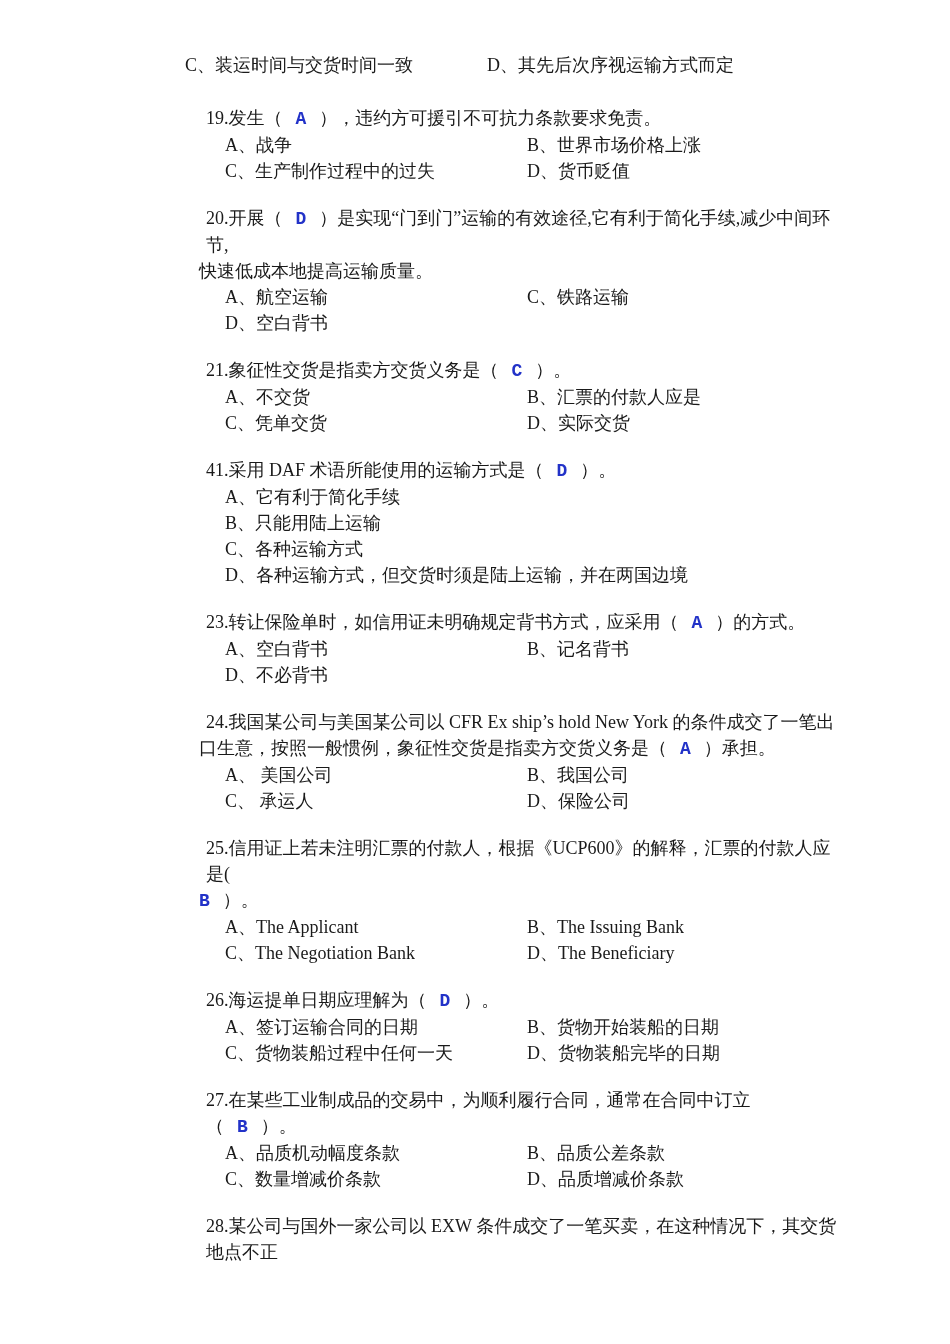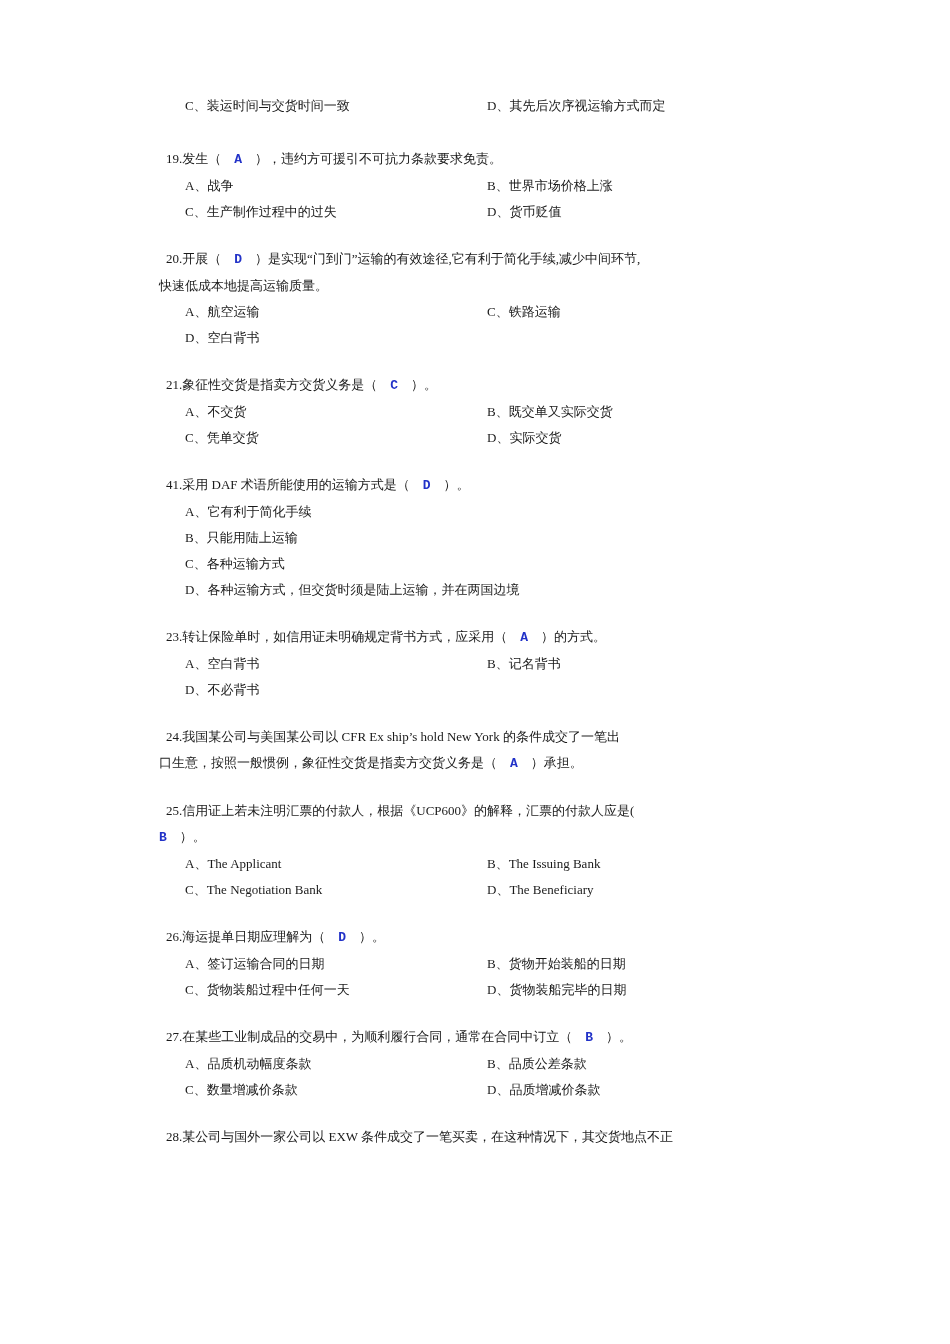"C、装运时间与交货时间一致" .page { font-size: 13px -> 18px; padding: 93px 112px 0 159px -> 52px 112px 0 159px }
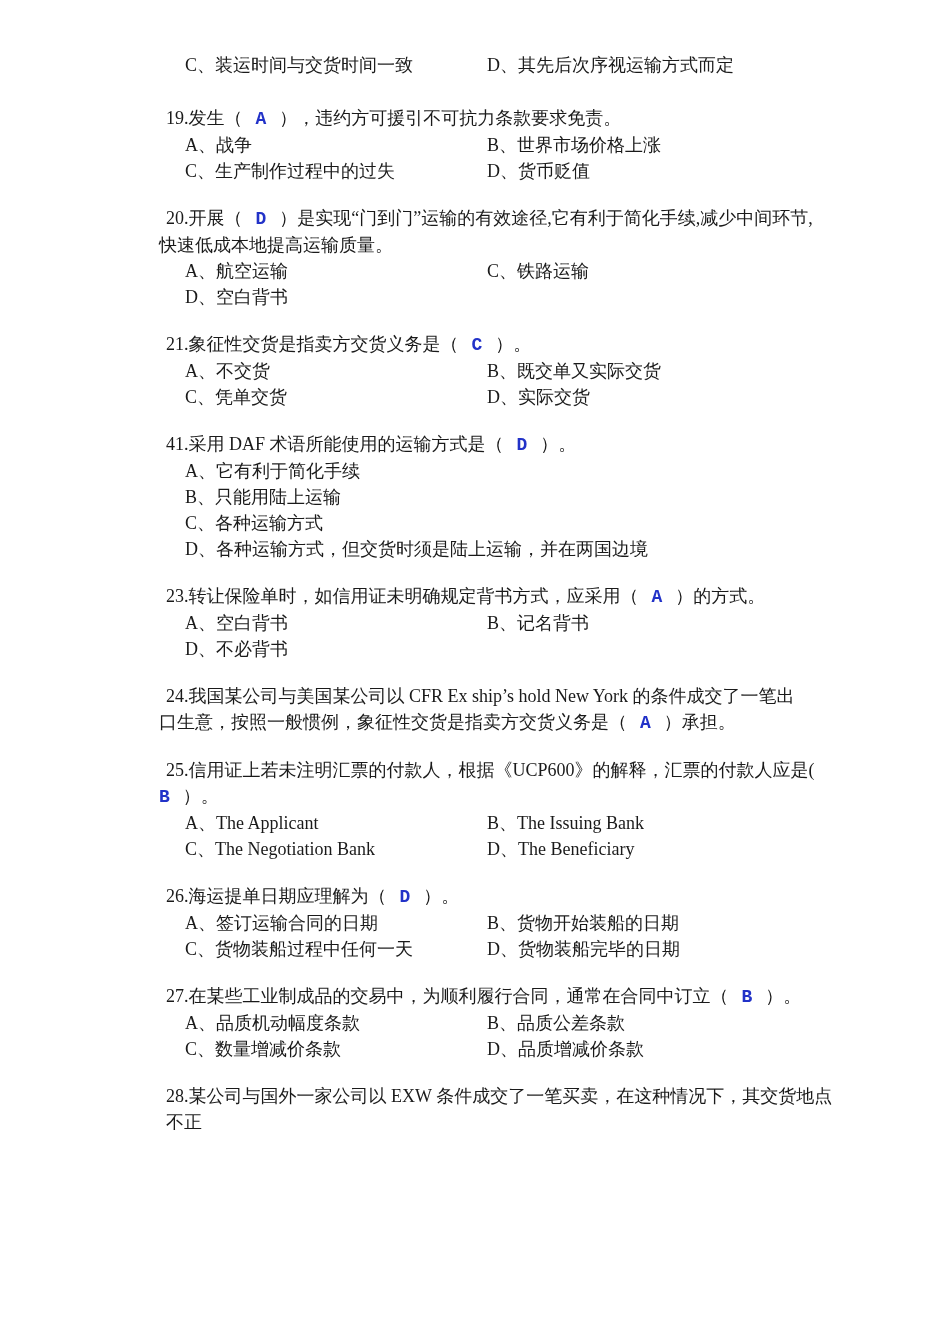"19.发生（ A ），违约方可援引不可抗力条款要求免责。" .question { margin-left: none -> 40px }
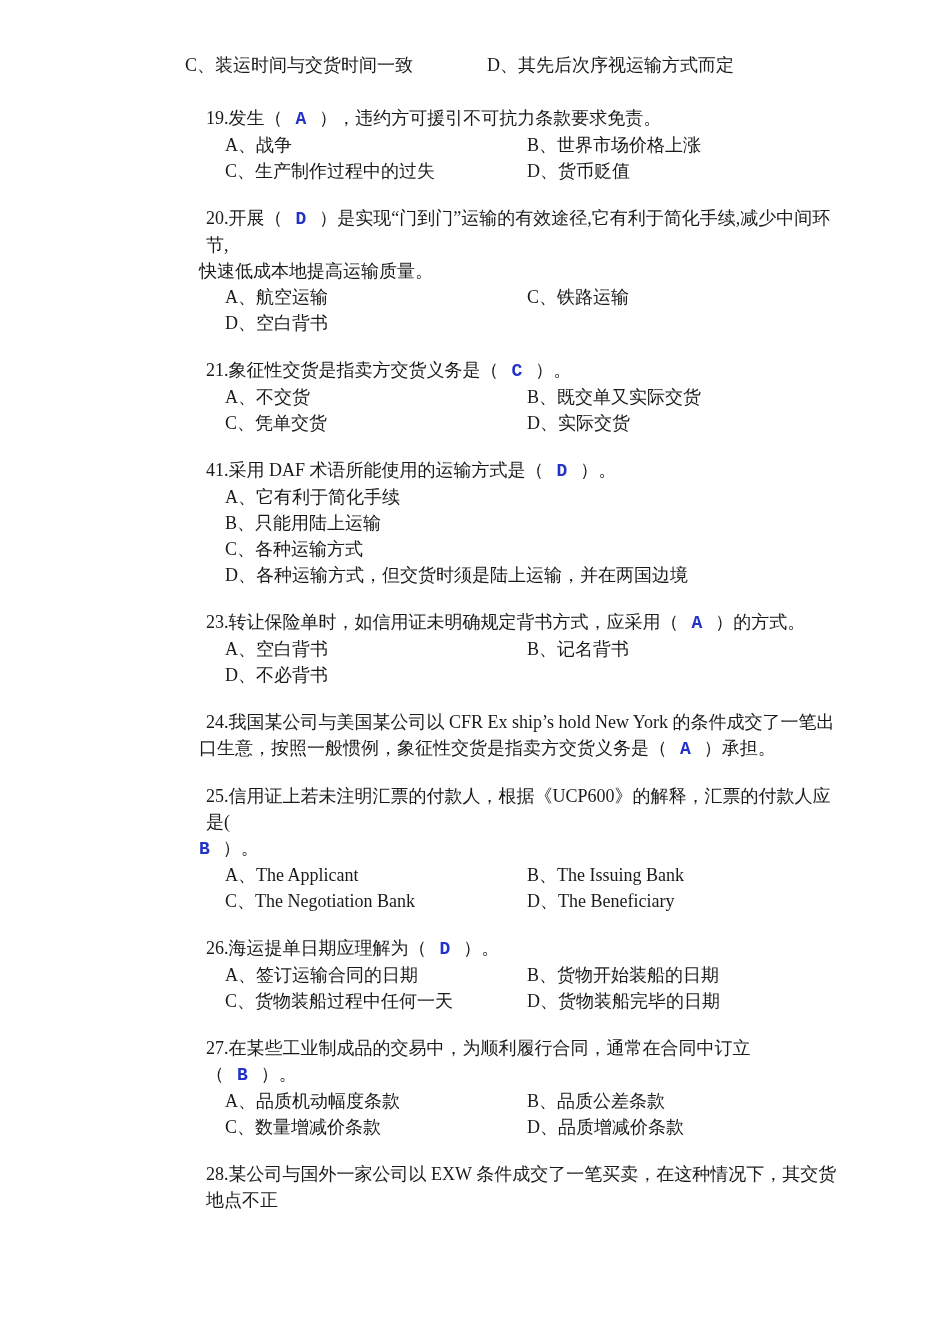"B、既交单又实际交货" div.line { text: 既交单又实际交货 -> 汇票的付款人应是 }
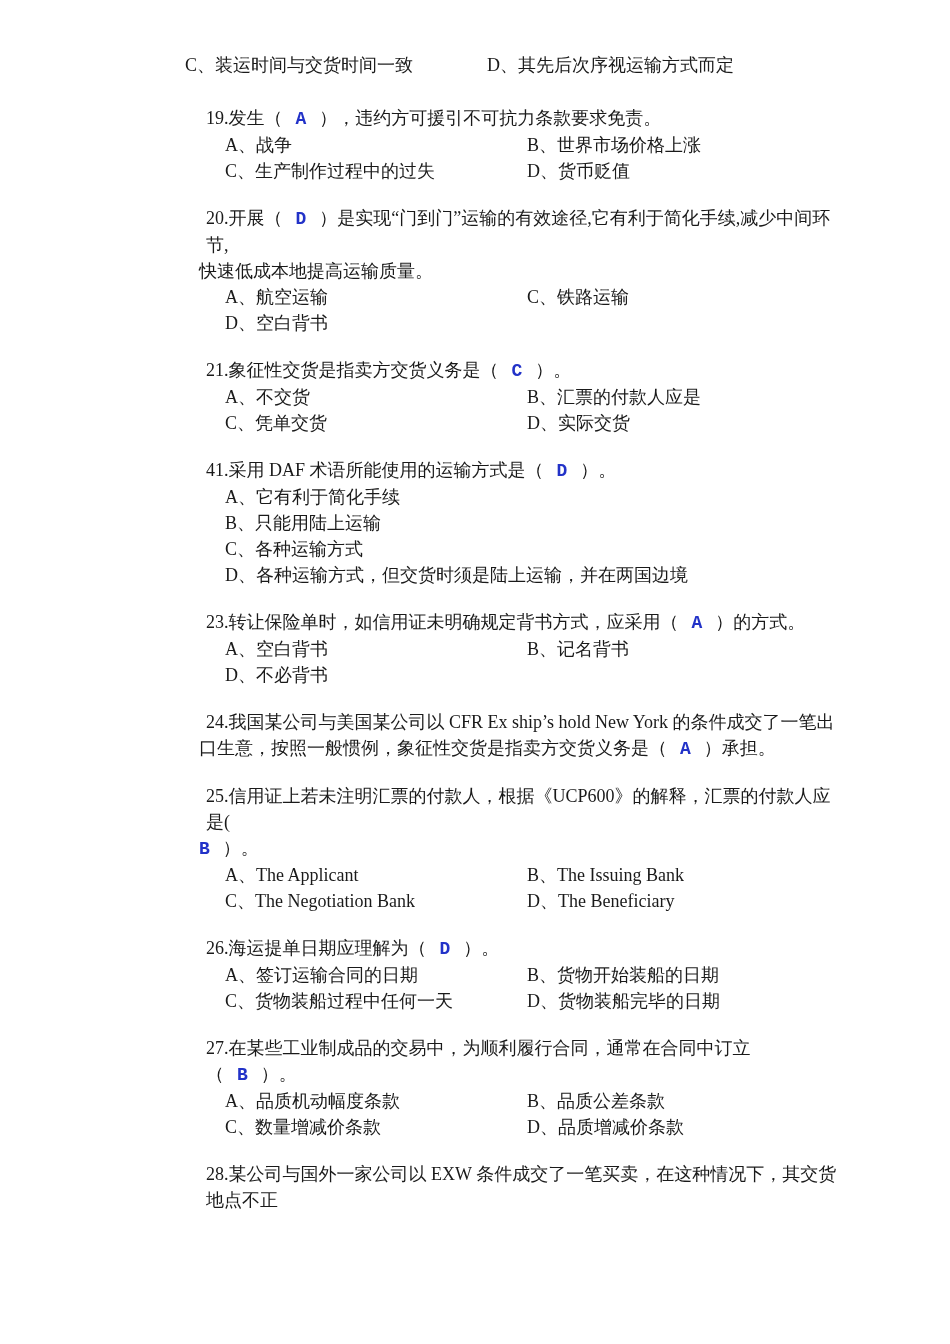"A、 美国公司" div.options { html: none -> <div> <div>A、 美国公司</div> <div>B、我国公司</div> <div>C、 承运人</div> <div>D、保险公司</div> </div> }
